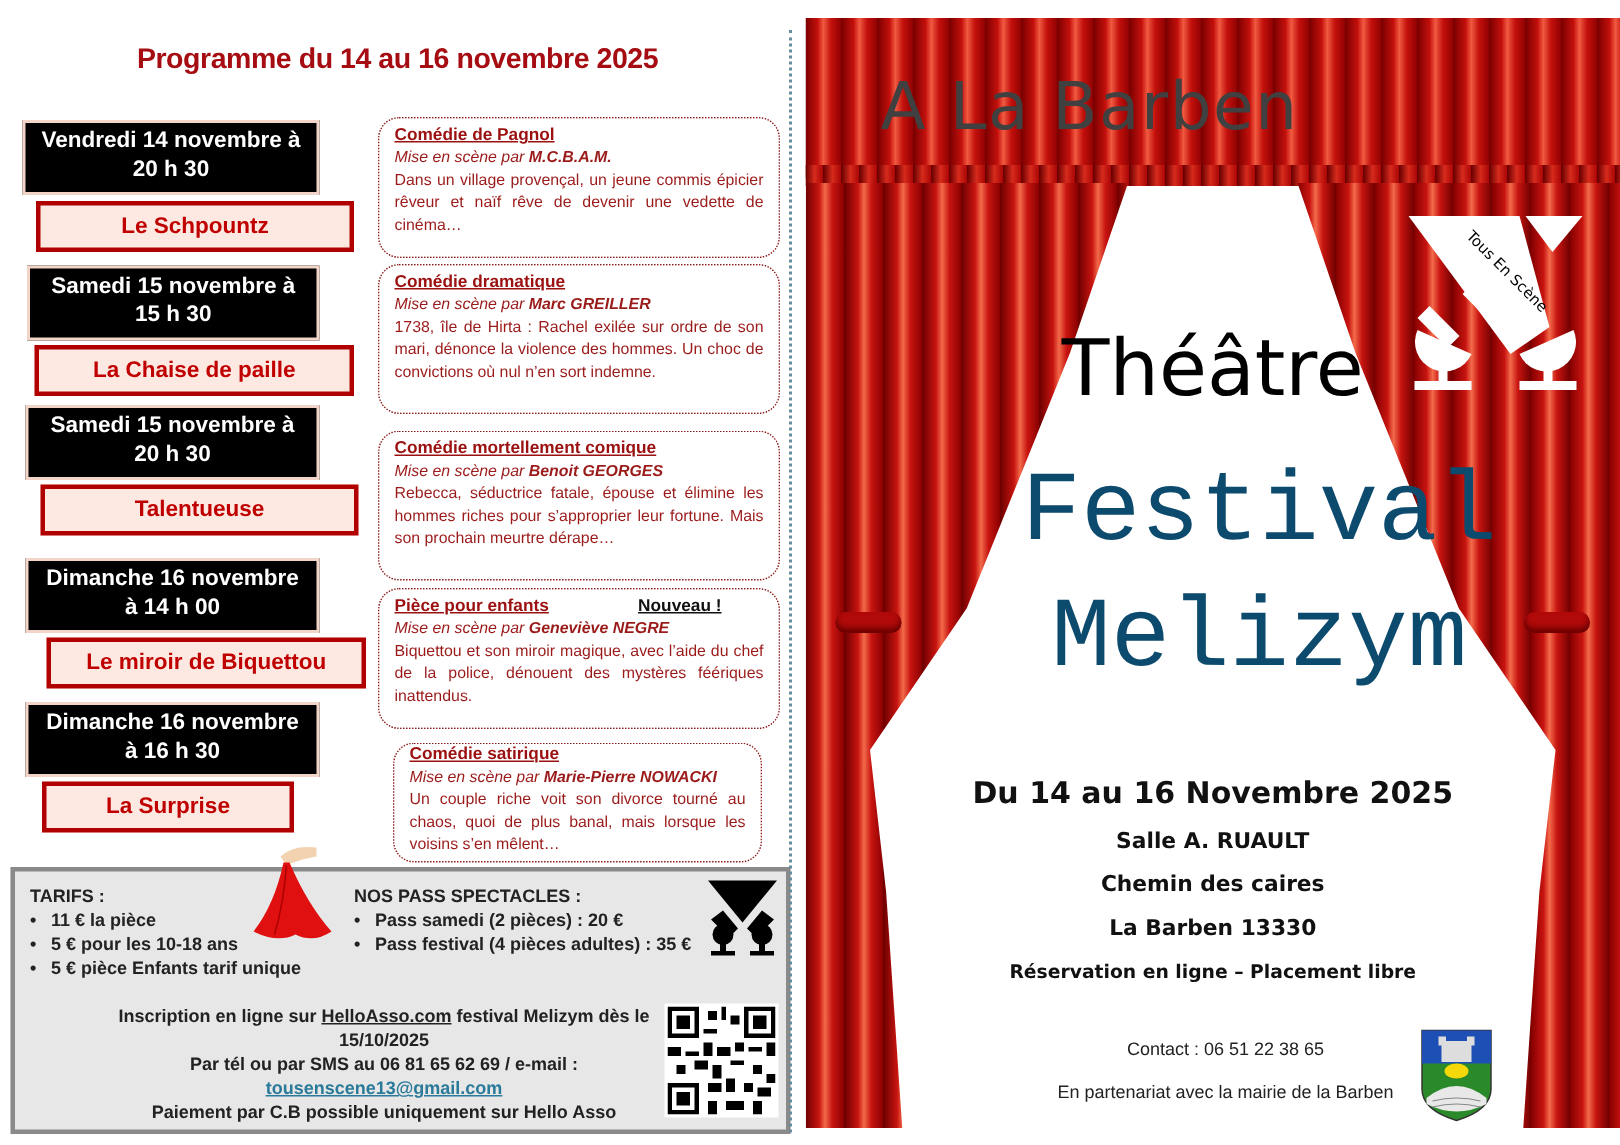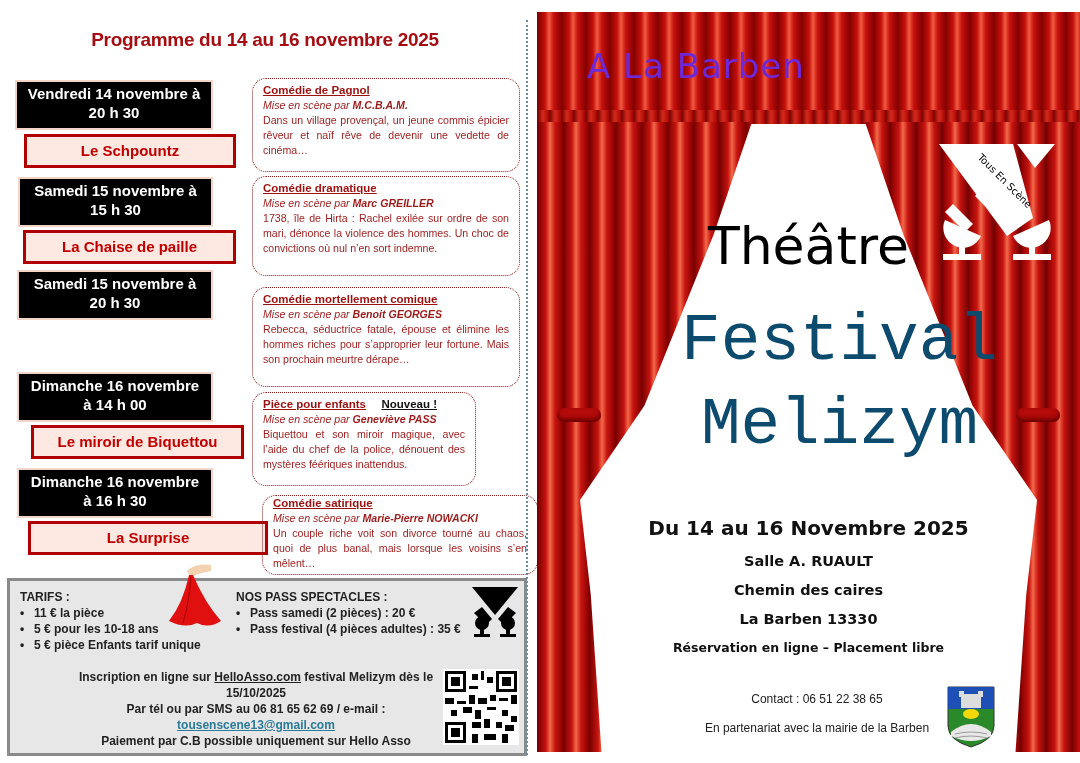"A La Barben" .title-barben { color: #6d28d9 -> #404040; font-size: 34px -> 44px }
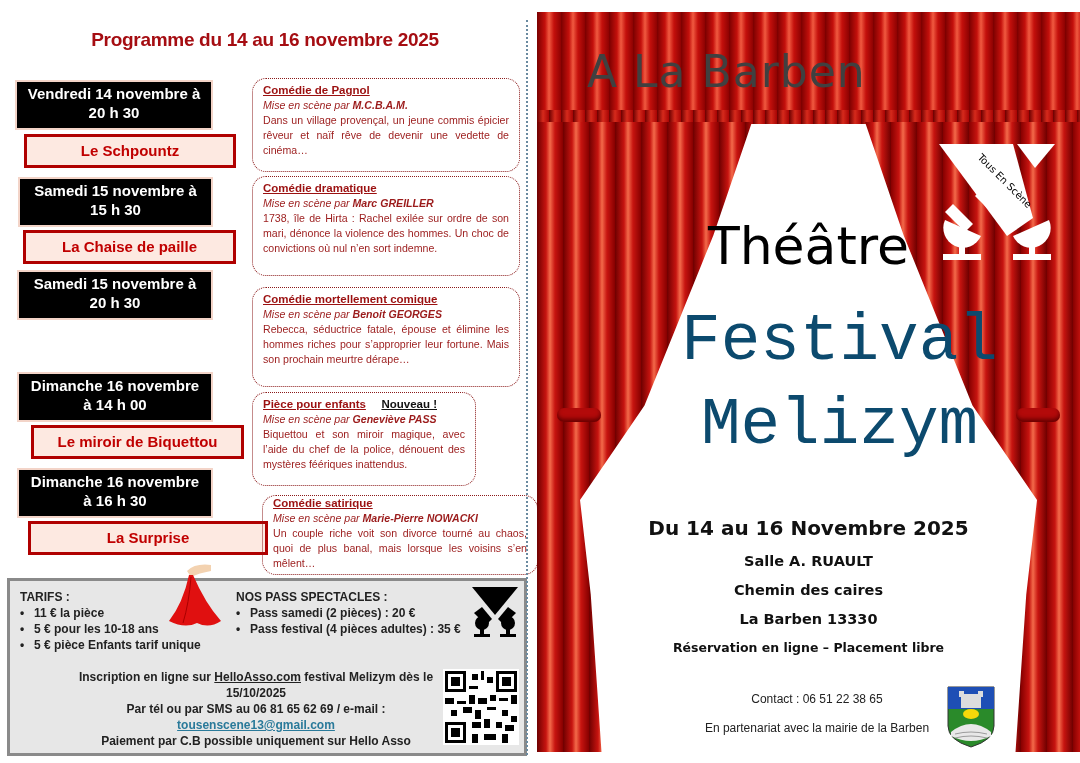"Talentueuse" div.play-box { html: none -> <div>Talentueuse</div> }
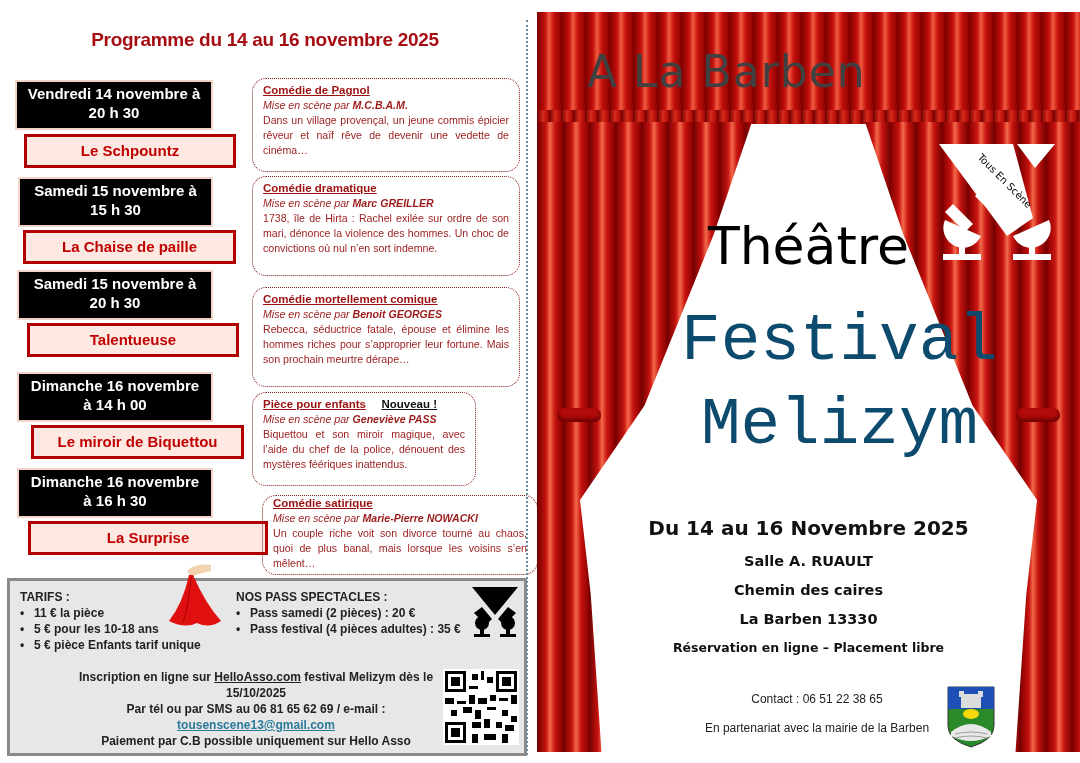"Pièce pour enfants" div.desc-card { width: 224px -> 268px }
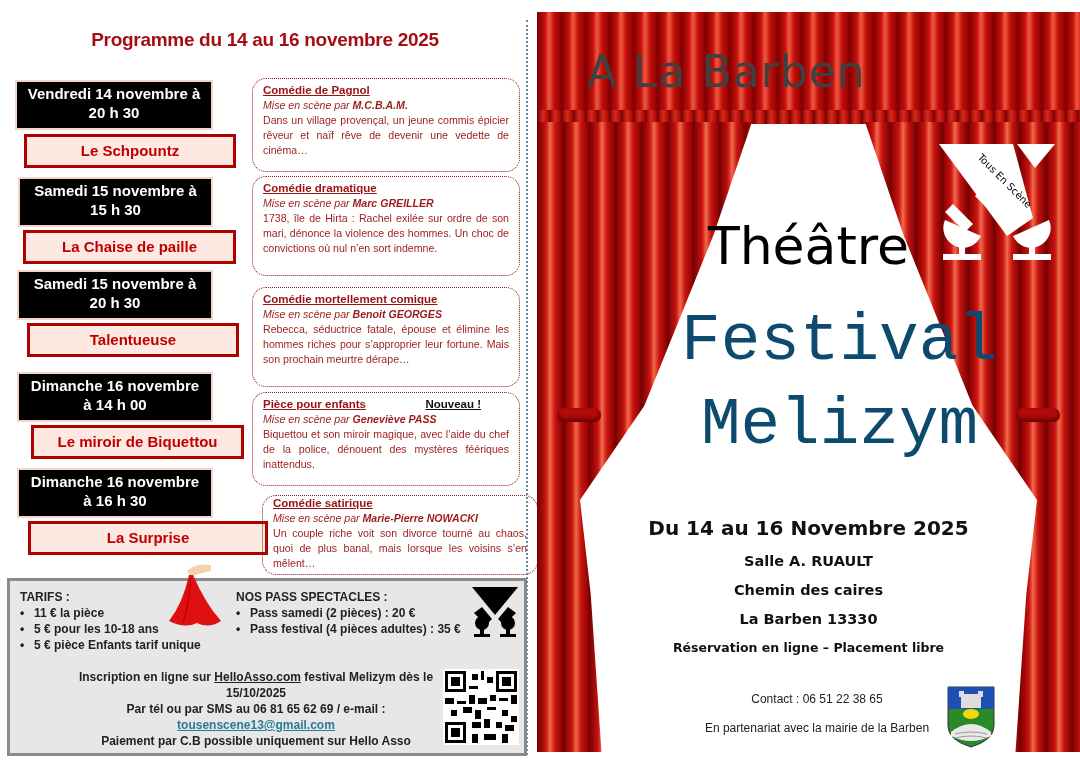"Geneviève PASS" b { text: PASS -> NEGRE }
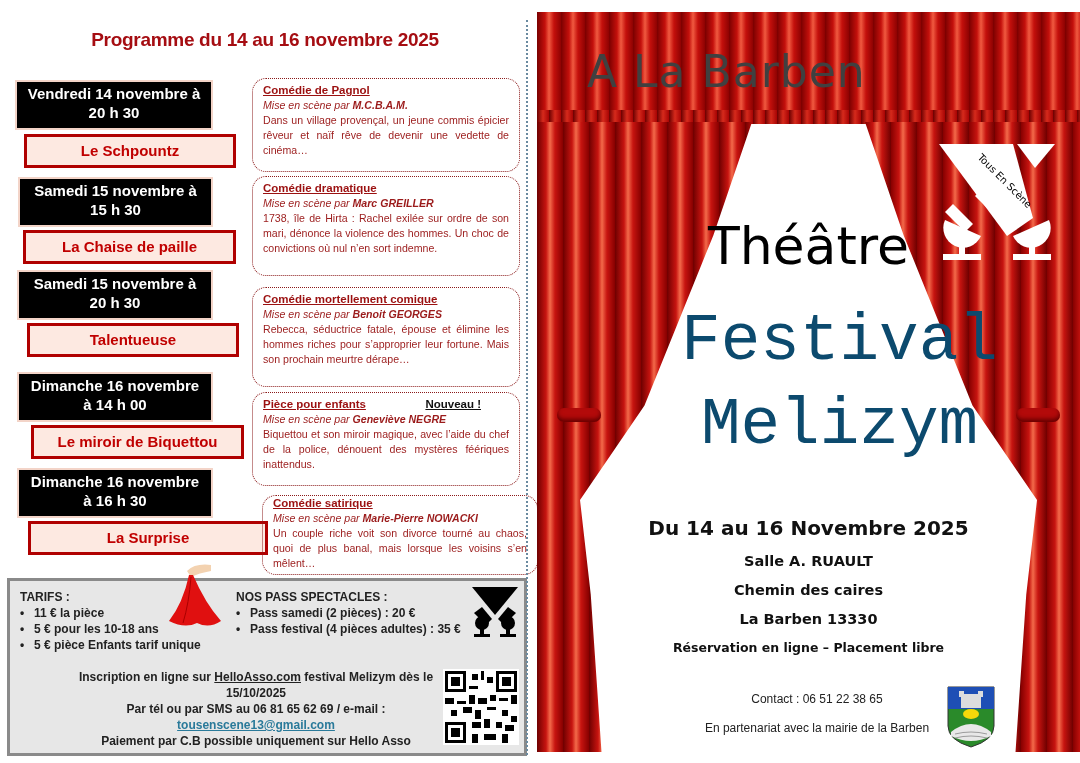"Comédie satirique" div.desc-card { width: 276px -> 246px }
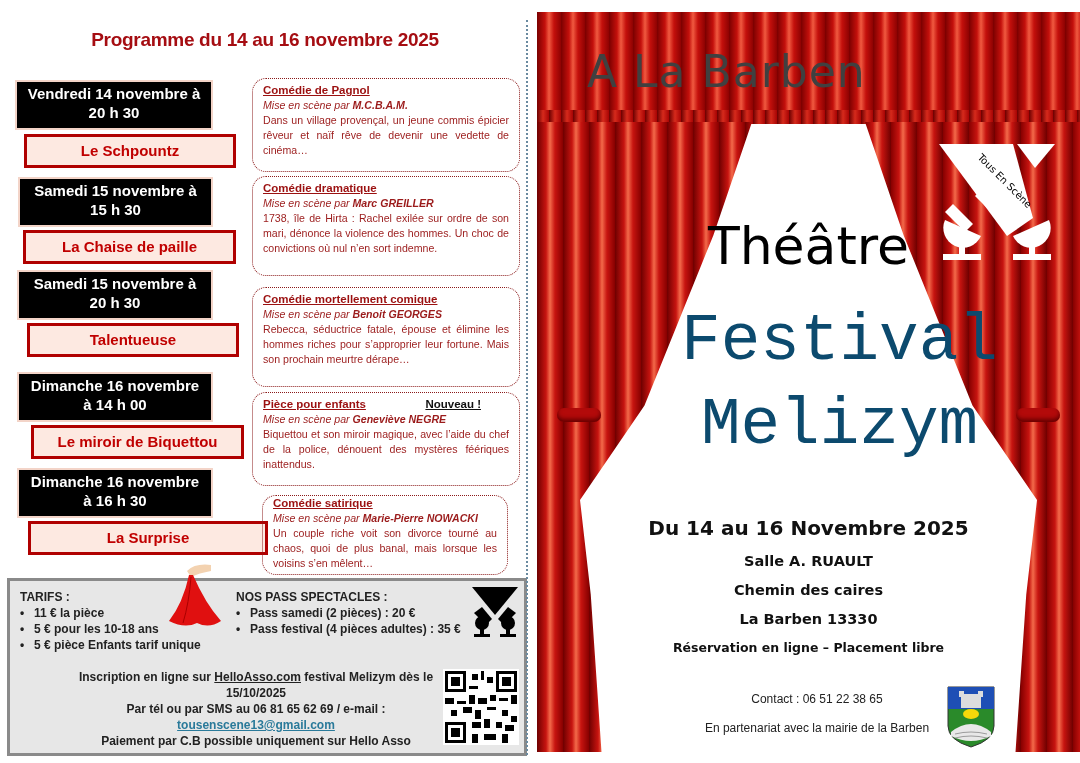"La Surprise" div.play-box { width: 240px -> 168px }
